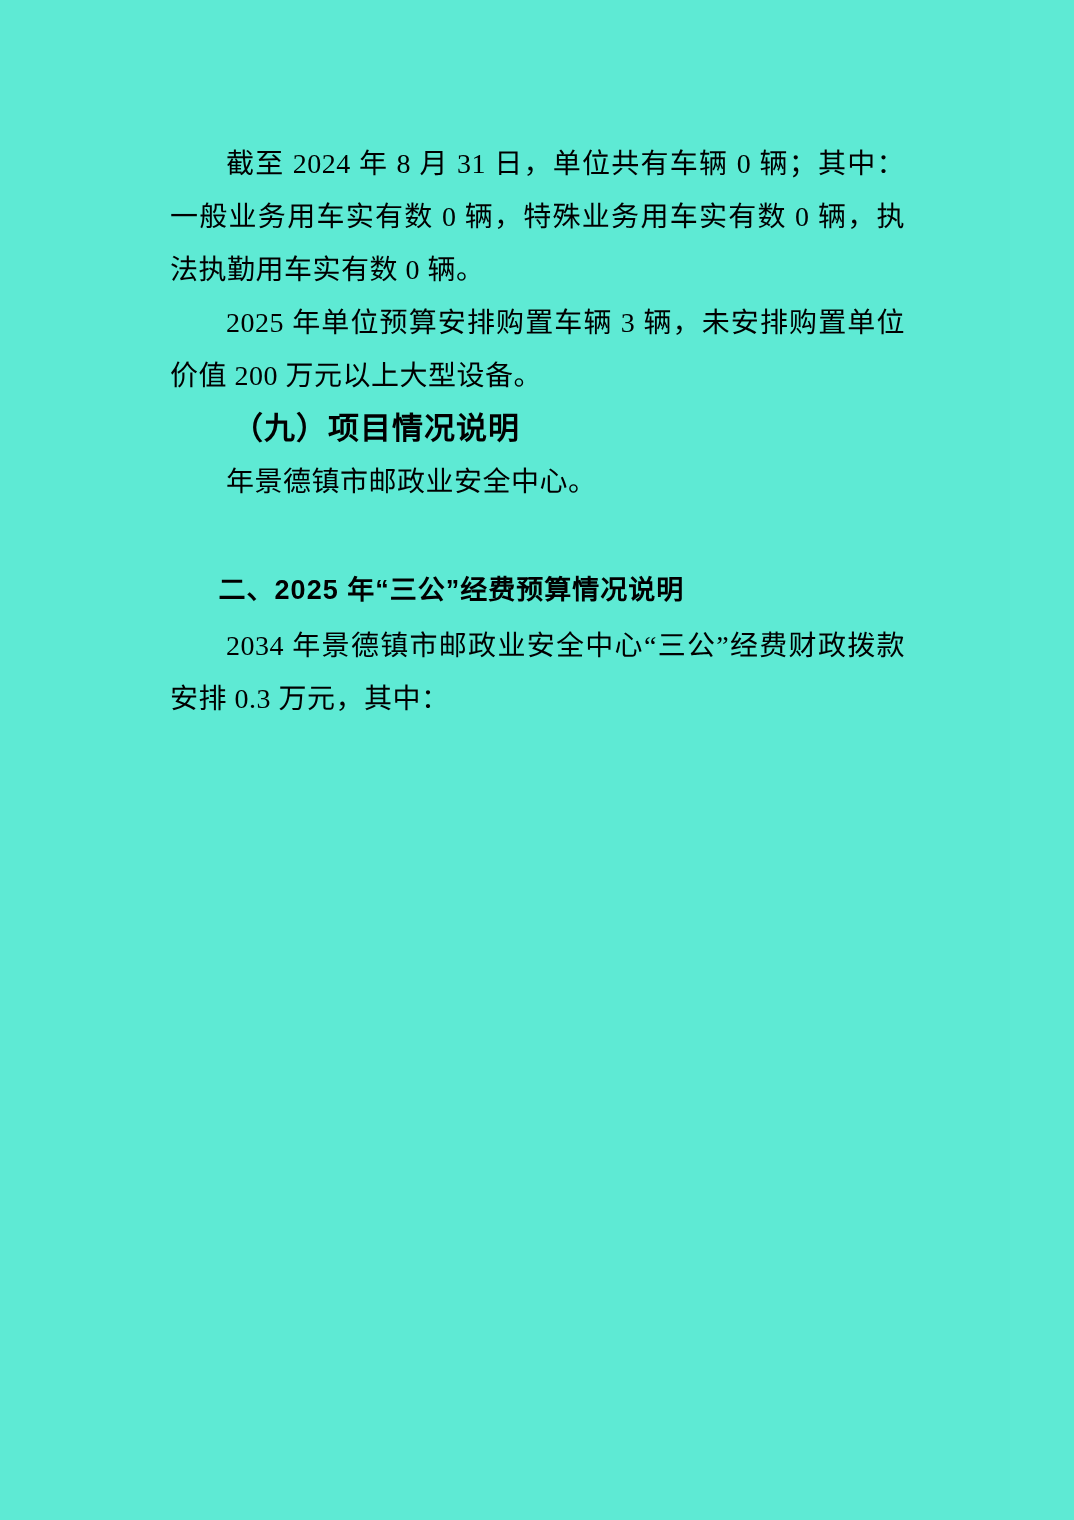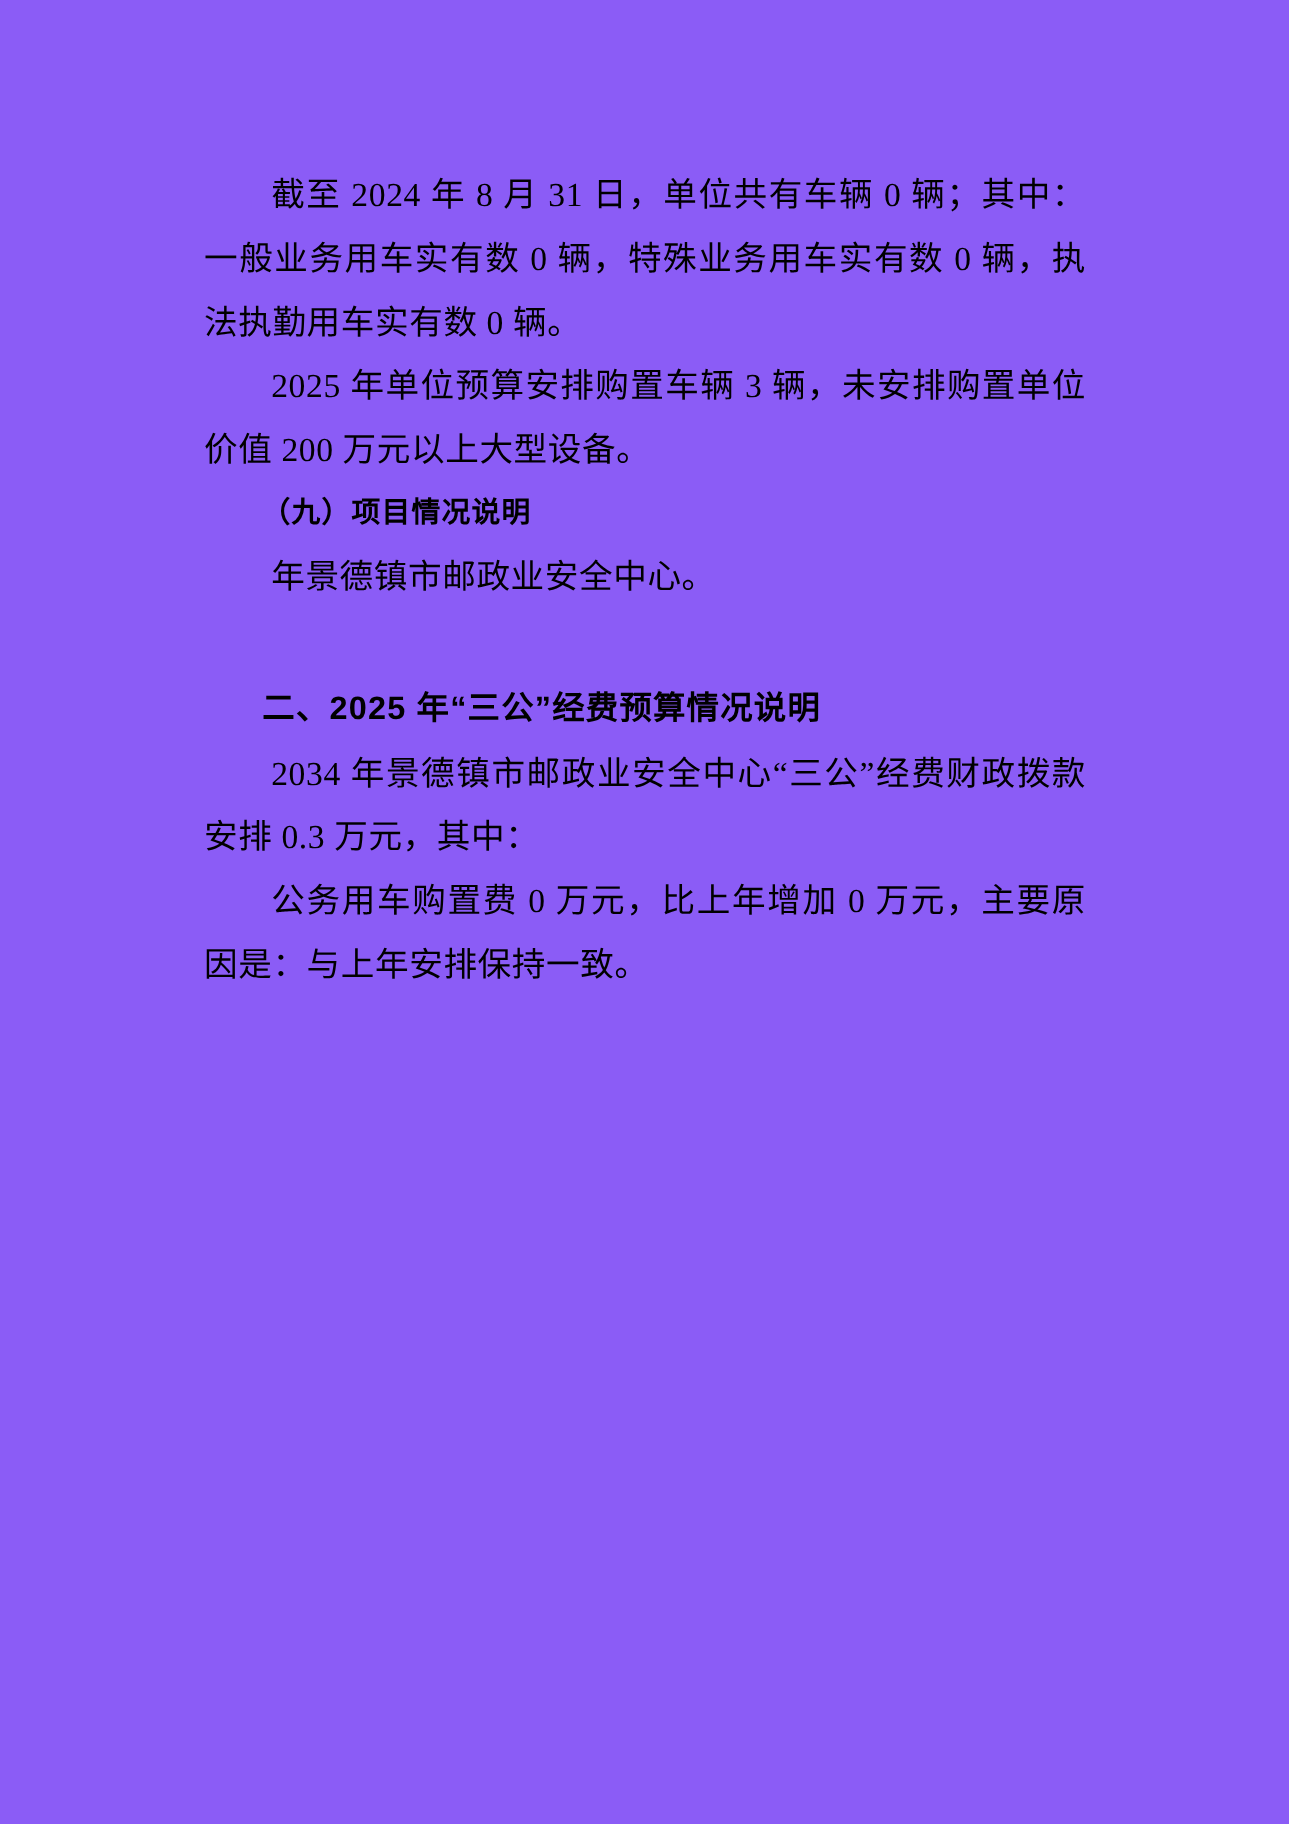"截至 2024 年 8 月" .page { background: #8b5cf6 -> #5eead4 }
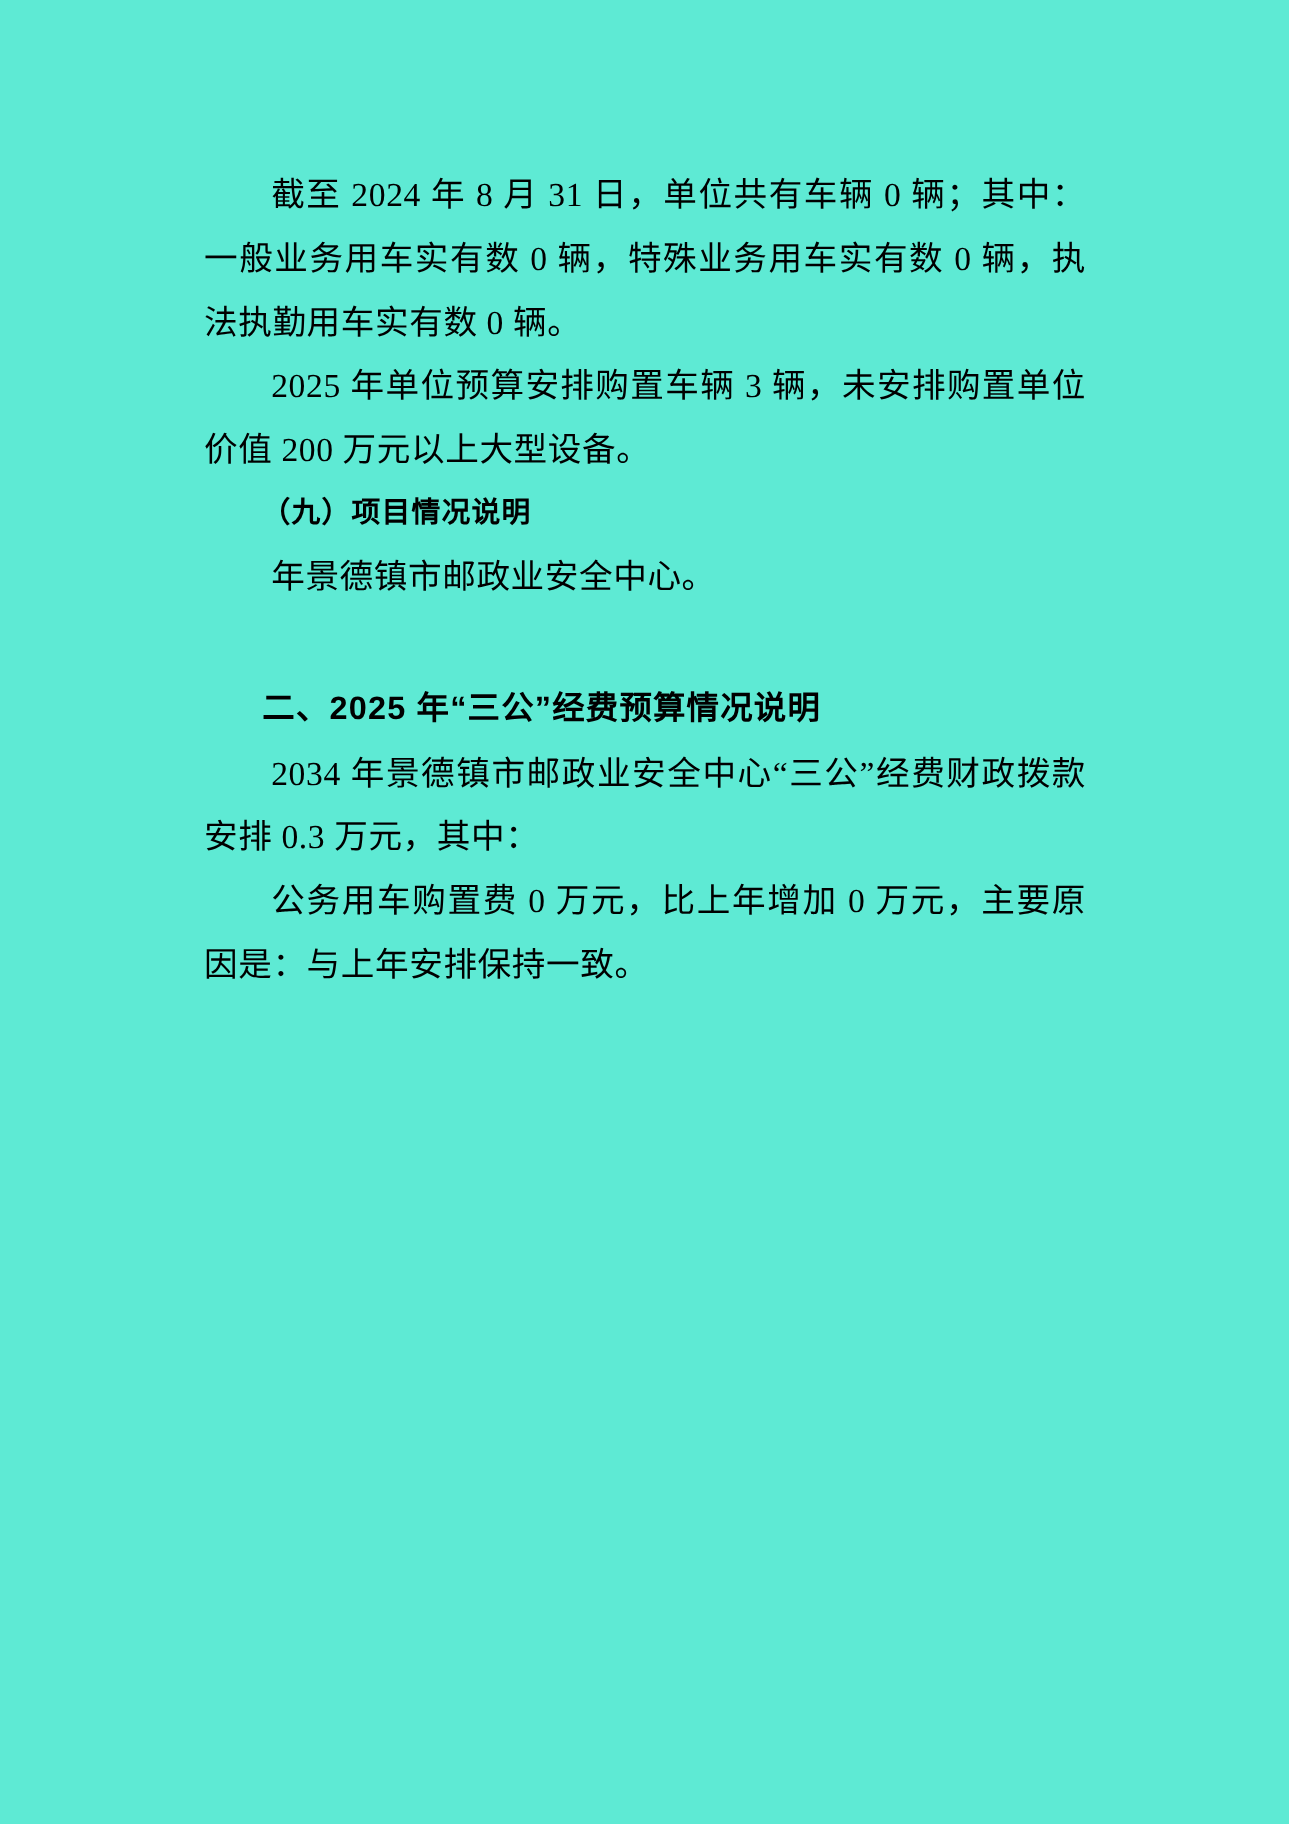"（九）项目情况说明" .subheading { font-size: 24px -> 31px }
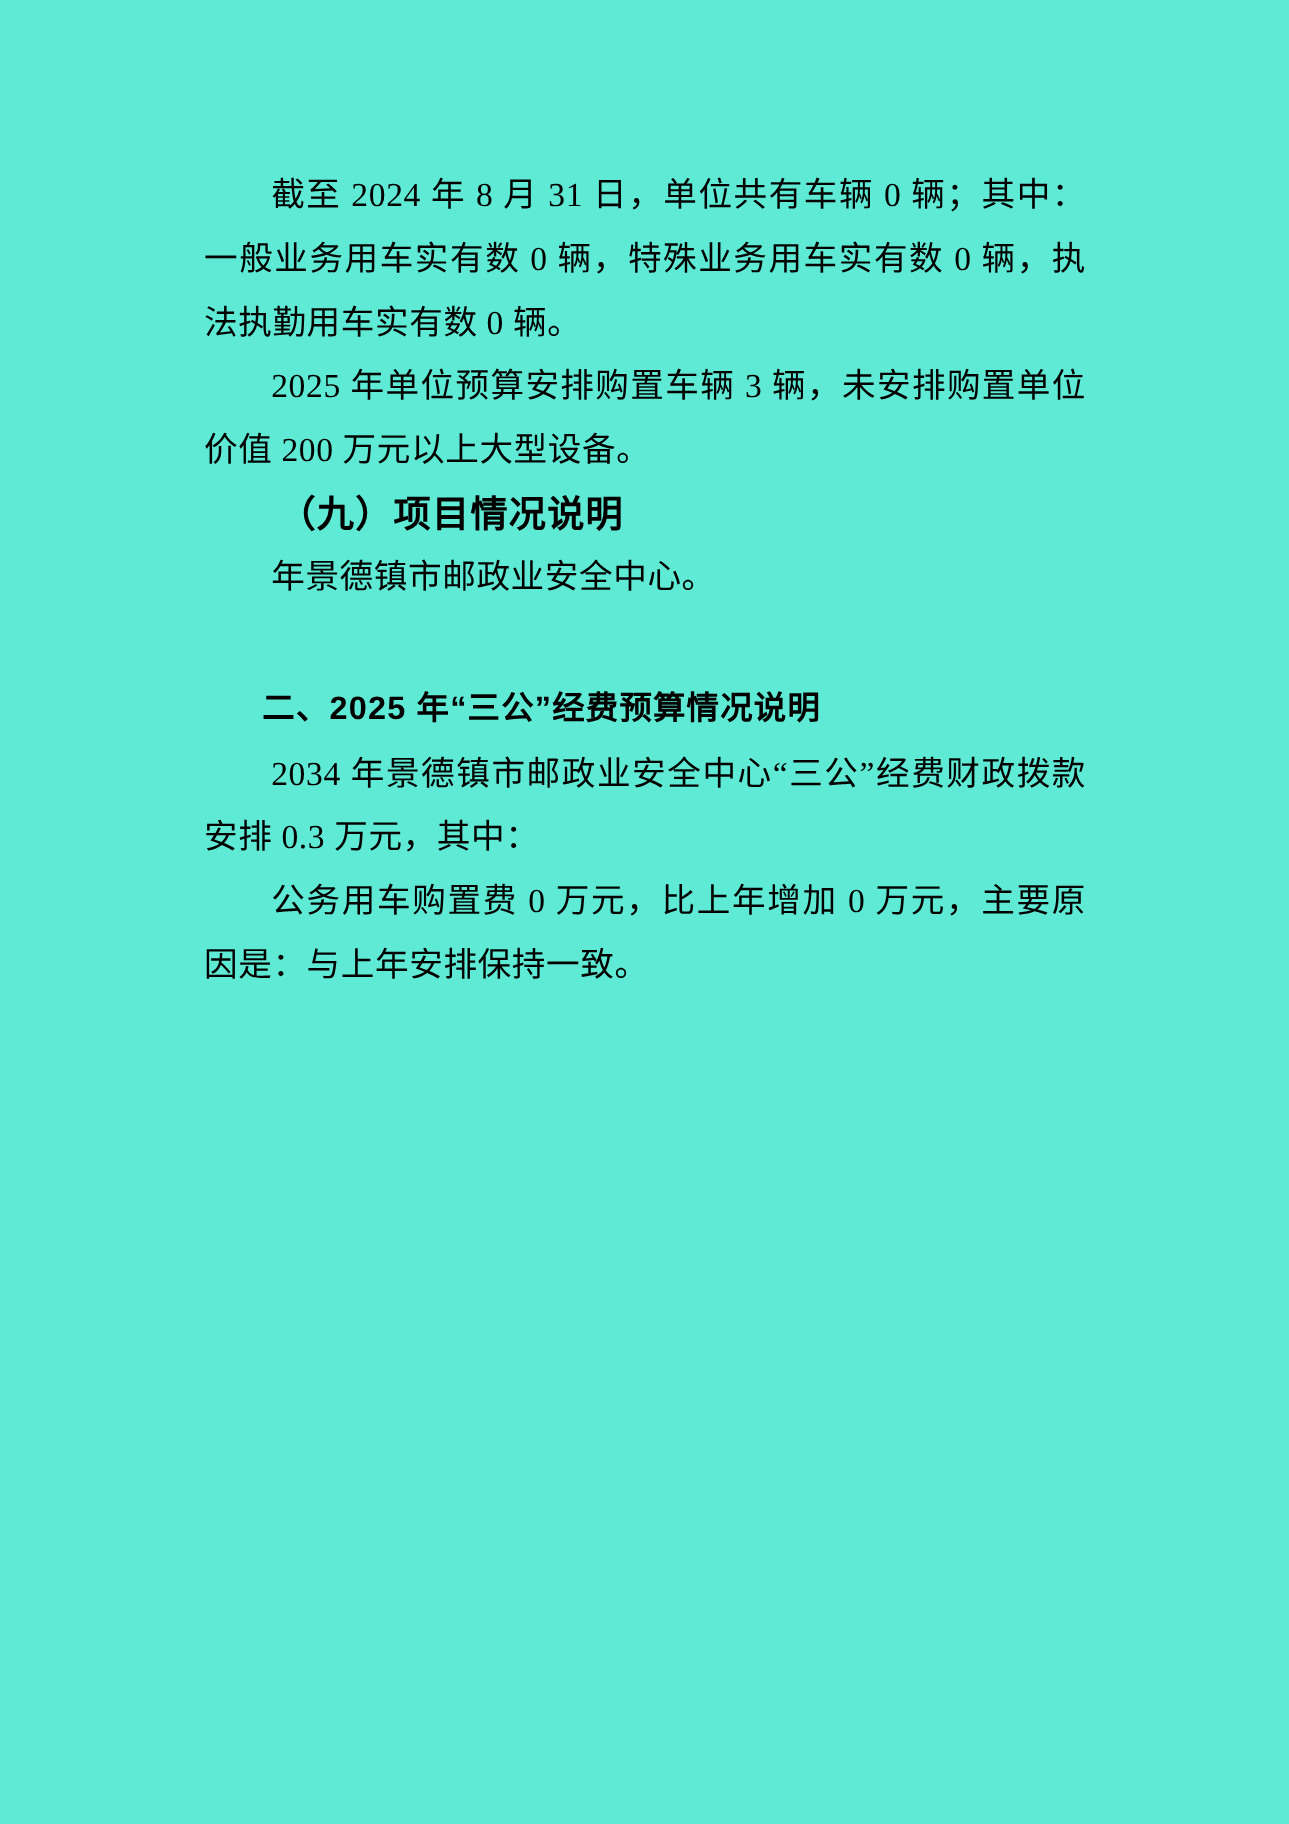"公务用车购置费 0 万元，比上年增加 0 万元，主要原因是：与上年安排保持一致。" p.para { html: <p>公务用车购置费 0 万元，比上年增加 0 万元，主要原因是：与上年安排保持一致。</p> -> none }
